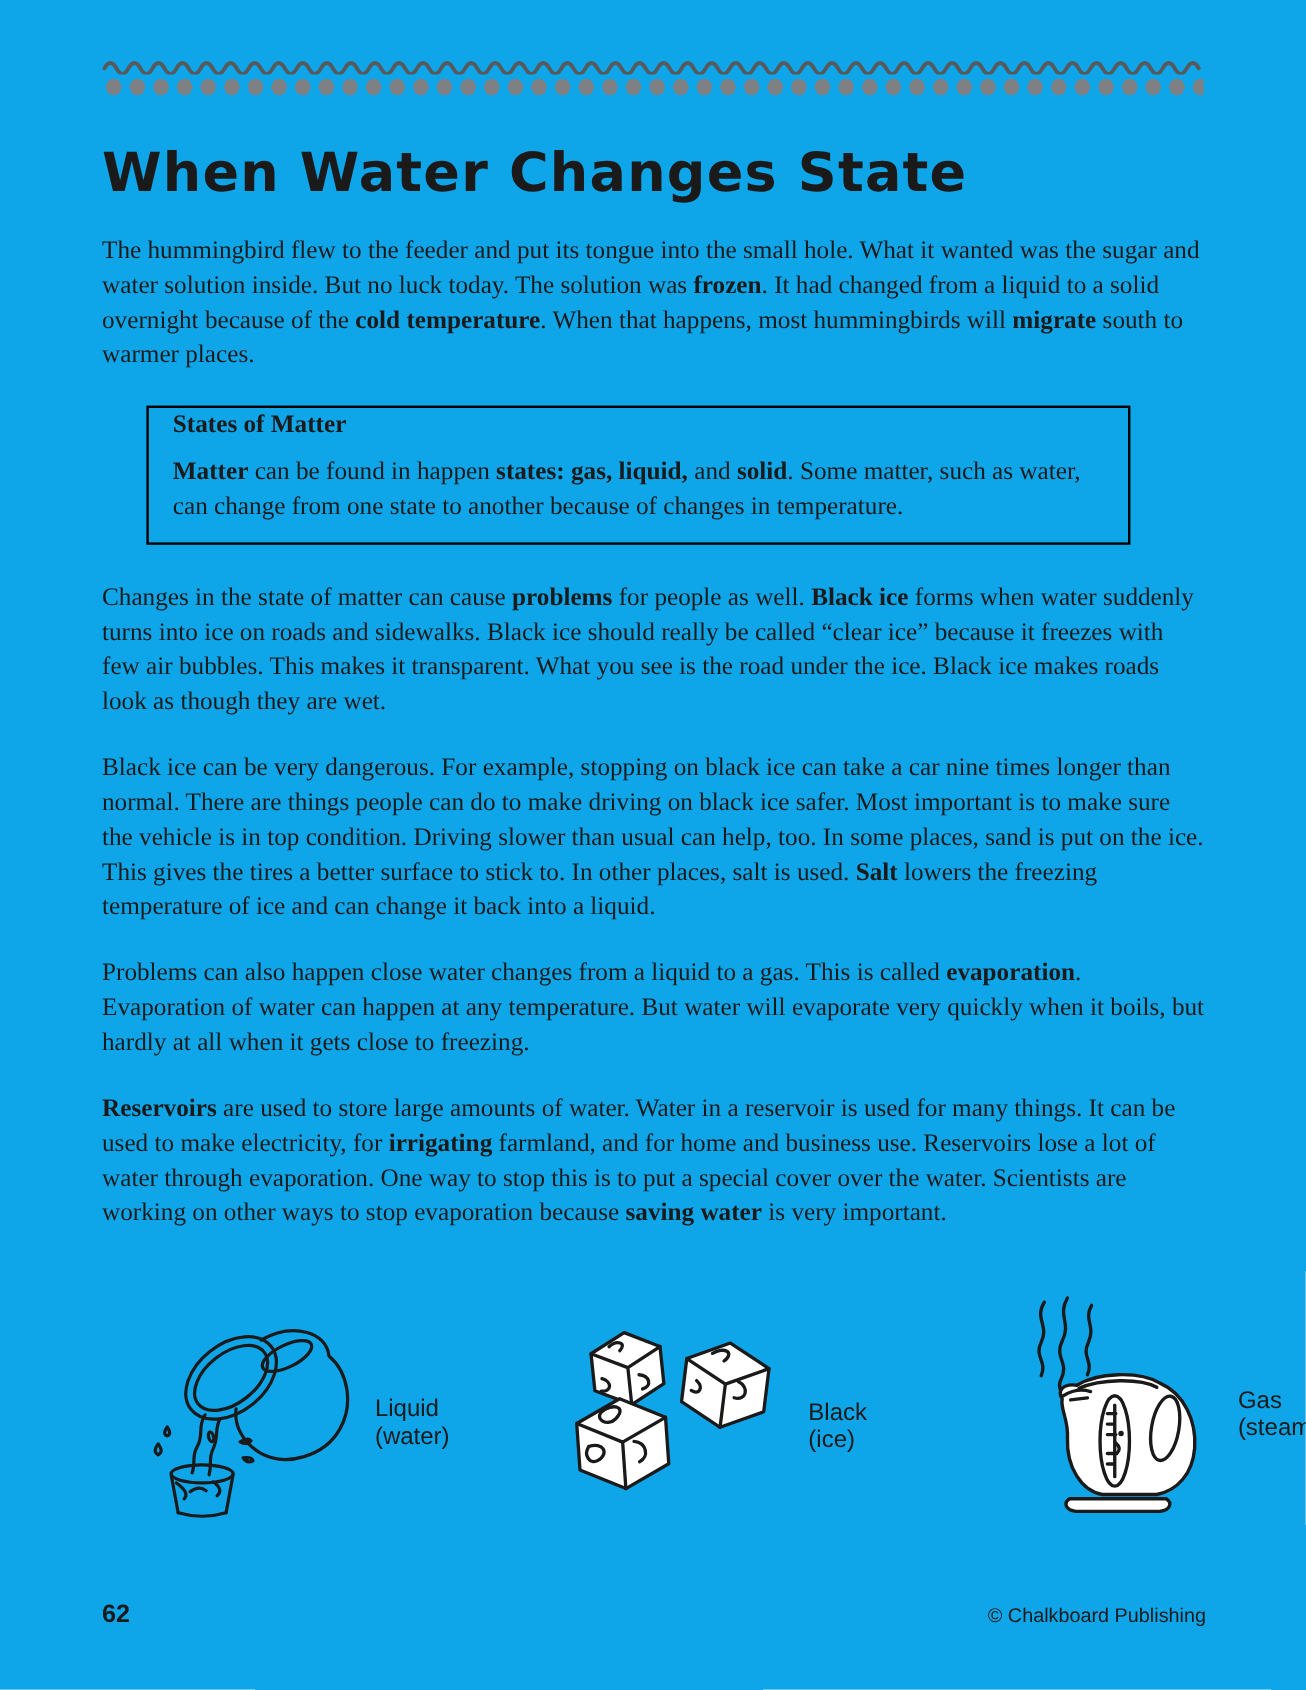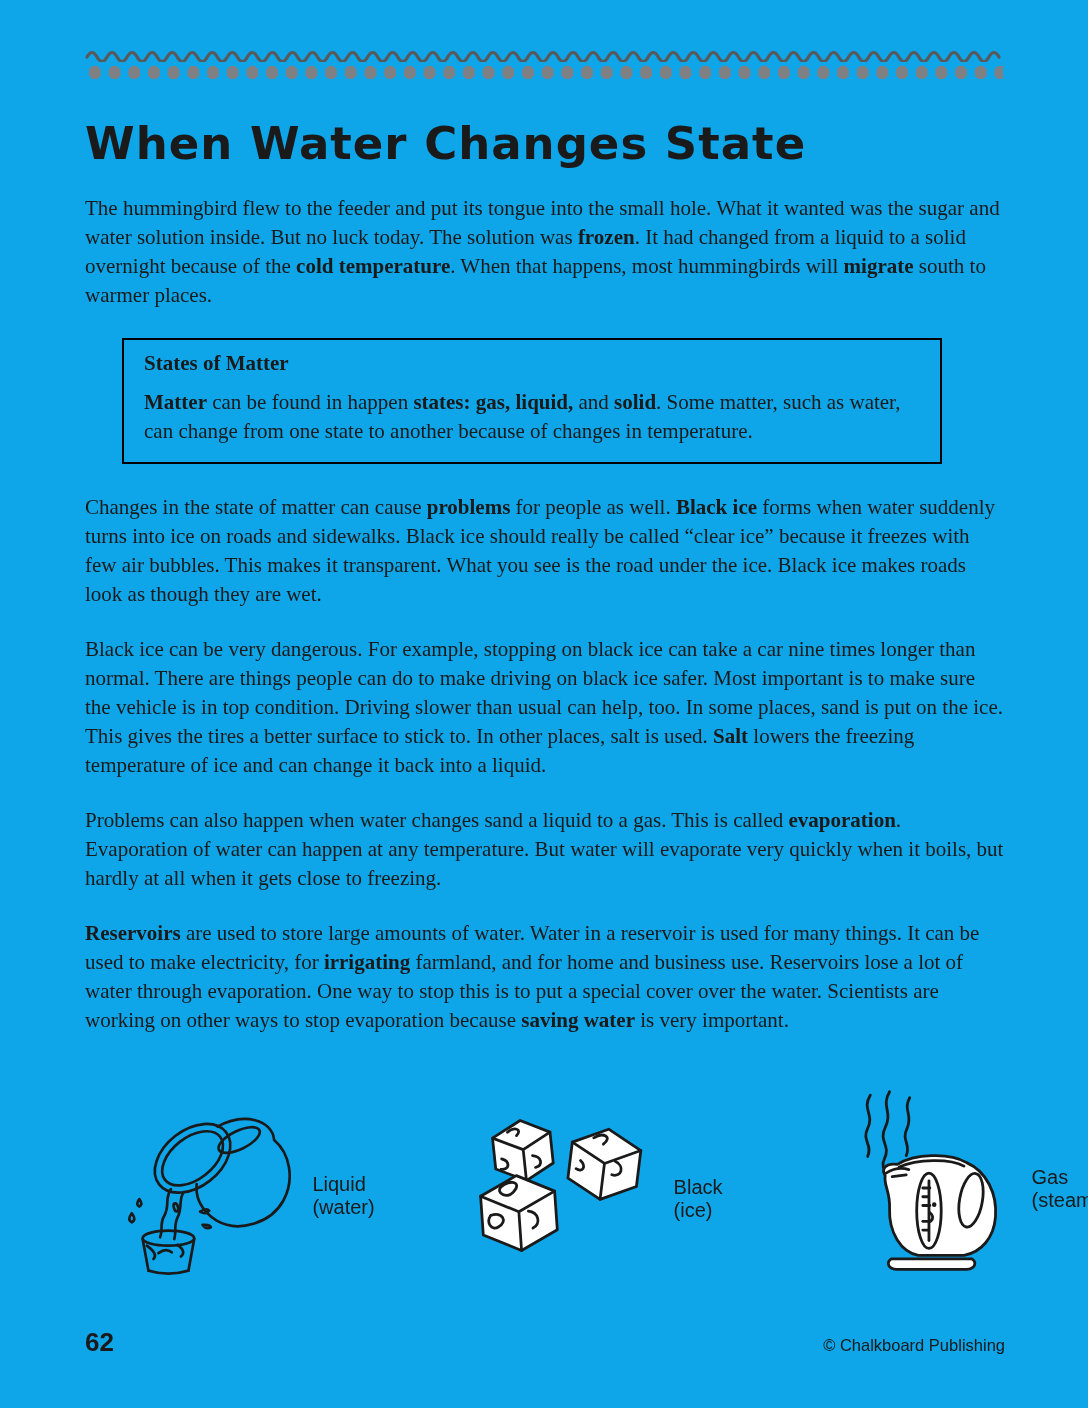"States of Matter" .info-box { padding: 11px 22px 16px 20px -> 1px 22px 16px 20px }
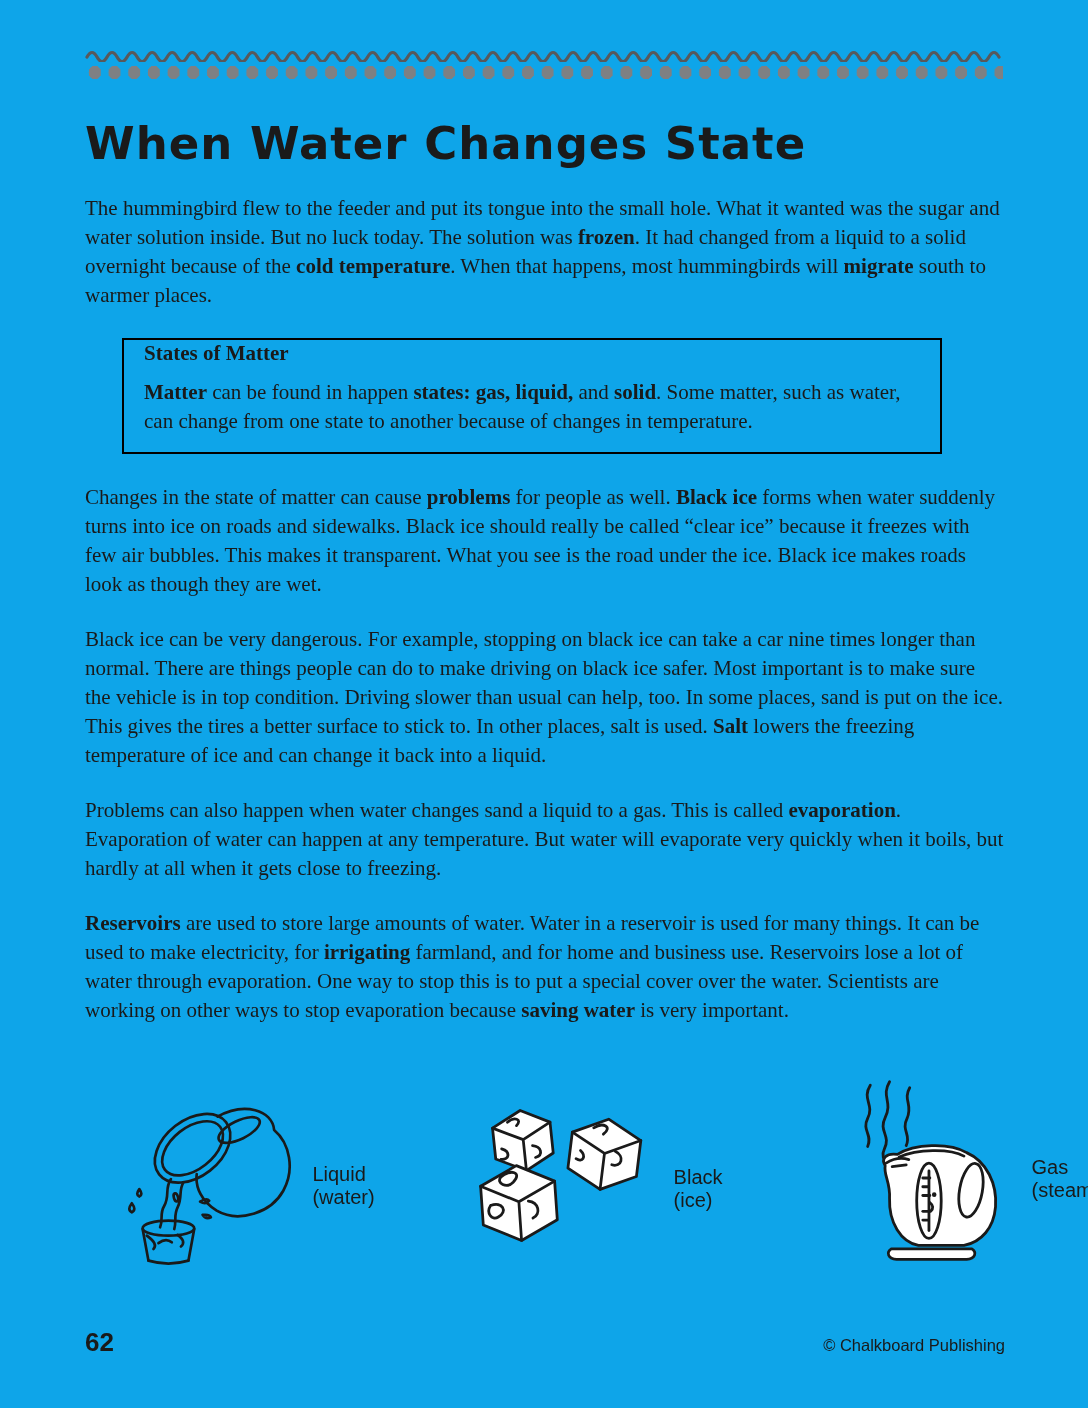"Problems can also happen when" span { text: when water changes sand -> close water changes from }
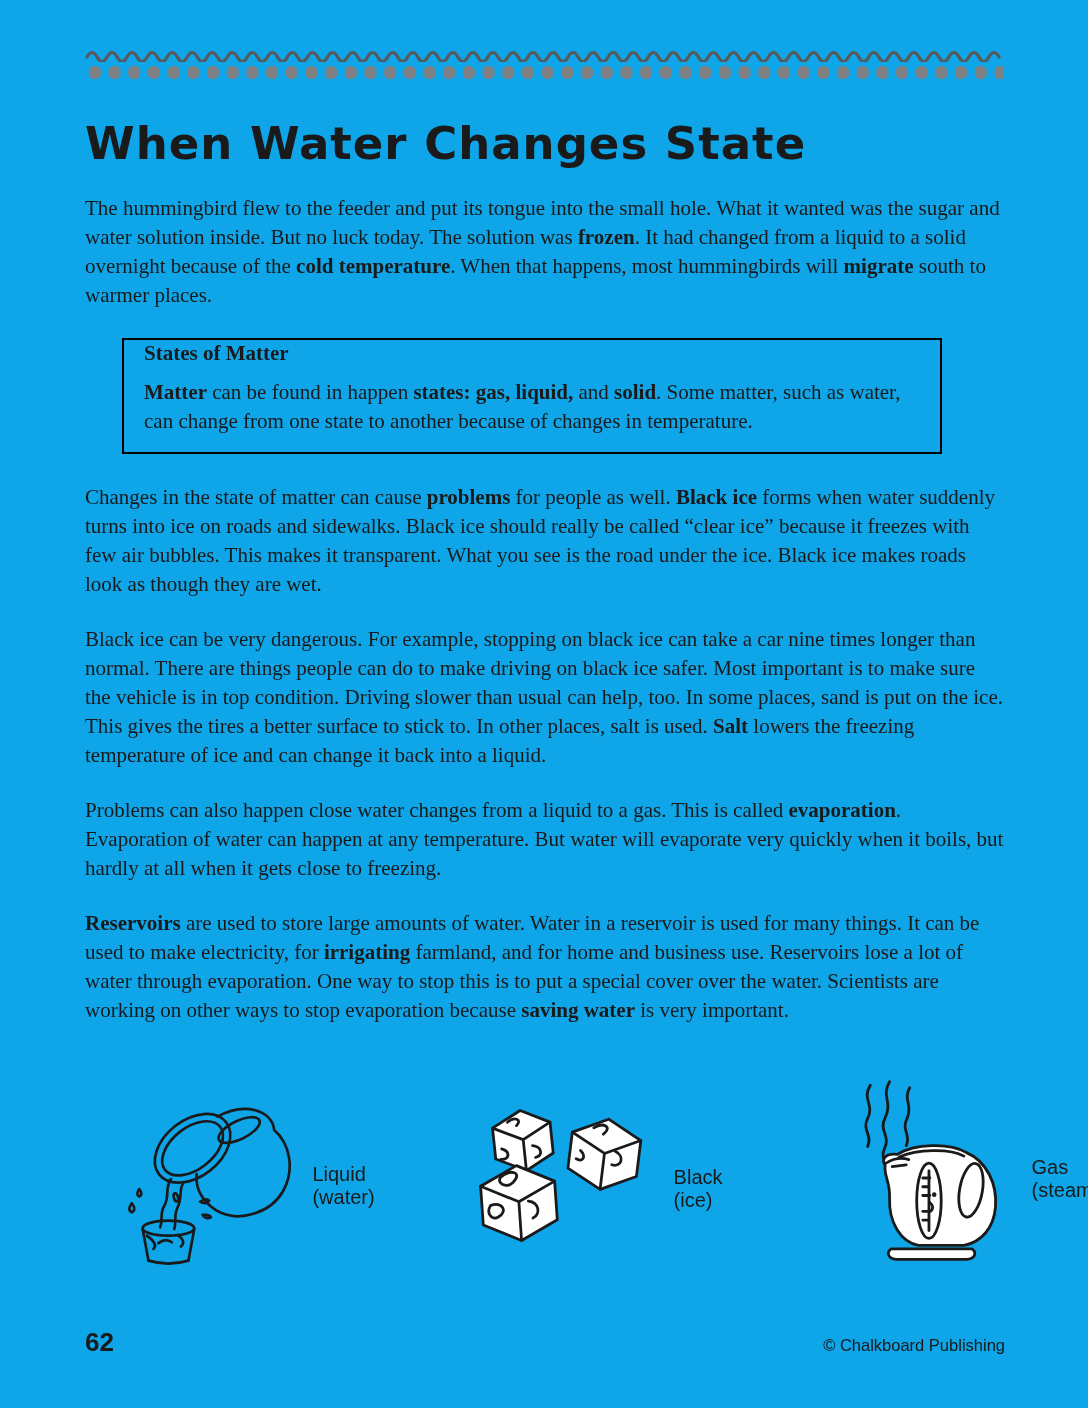"62" .page-num { font-size: 26px -> 21px }
